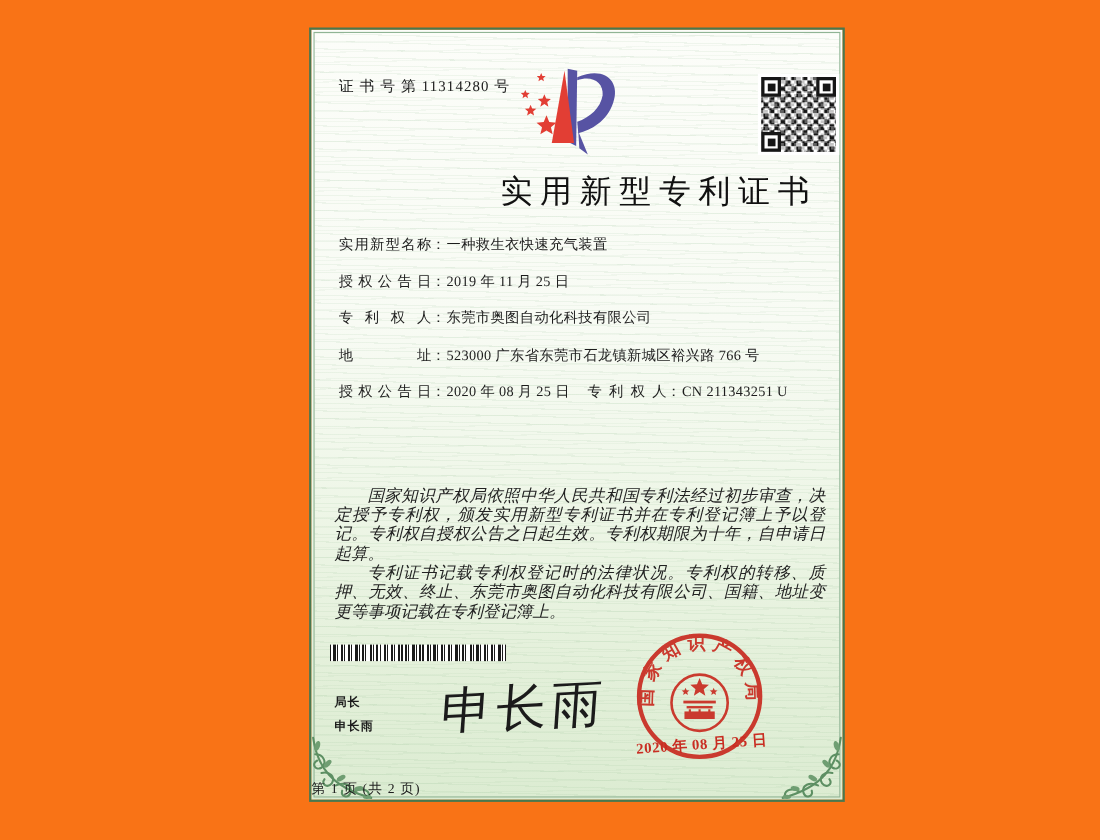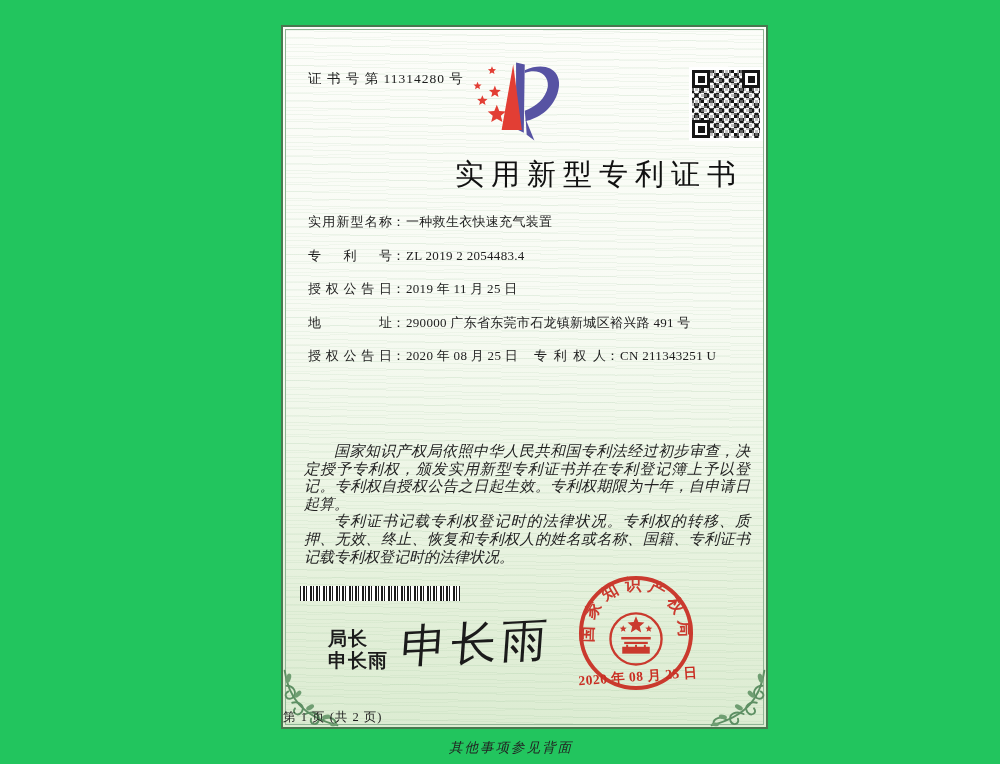"证 书 号 第 11314280" .page { background: #22c55e -> #f97316 }
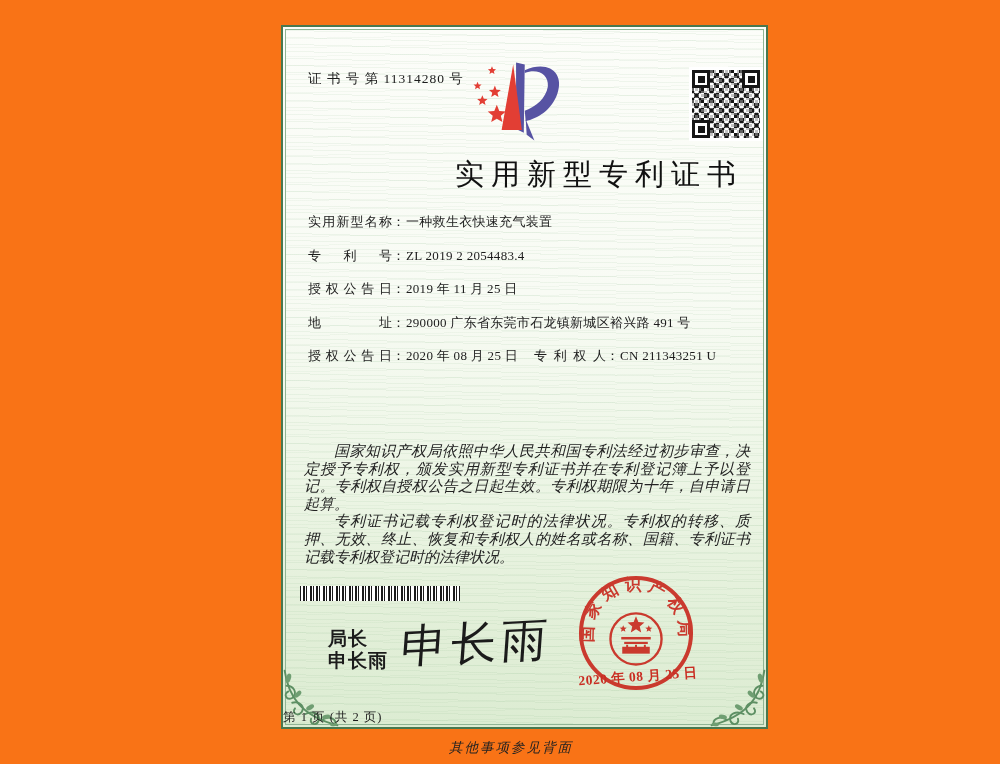"专利号：ZL 2019 2 2054483.4" div.frow { html: <div> <span>专利号</span><span>：</span><span>ZL 2019 2 2054483.4</span> </div> -> none }
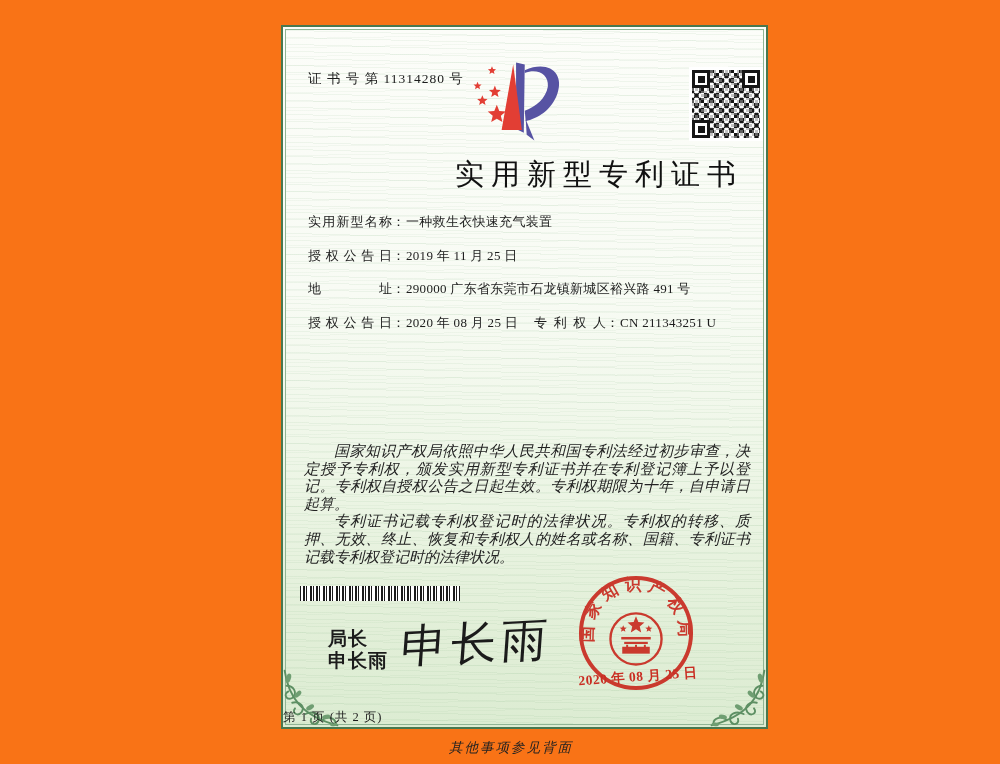"专利权人：东莞市奥图自动化科技有限公司" div.frow { html: none -> <div> <span>专利权人</span><span>：</span><span>东莞市奥图自动化科技有限公司</span> </div> }
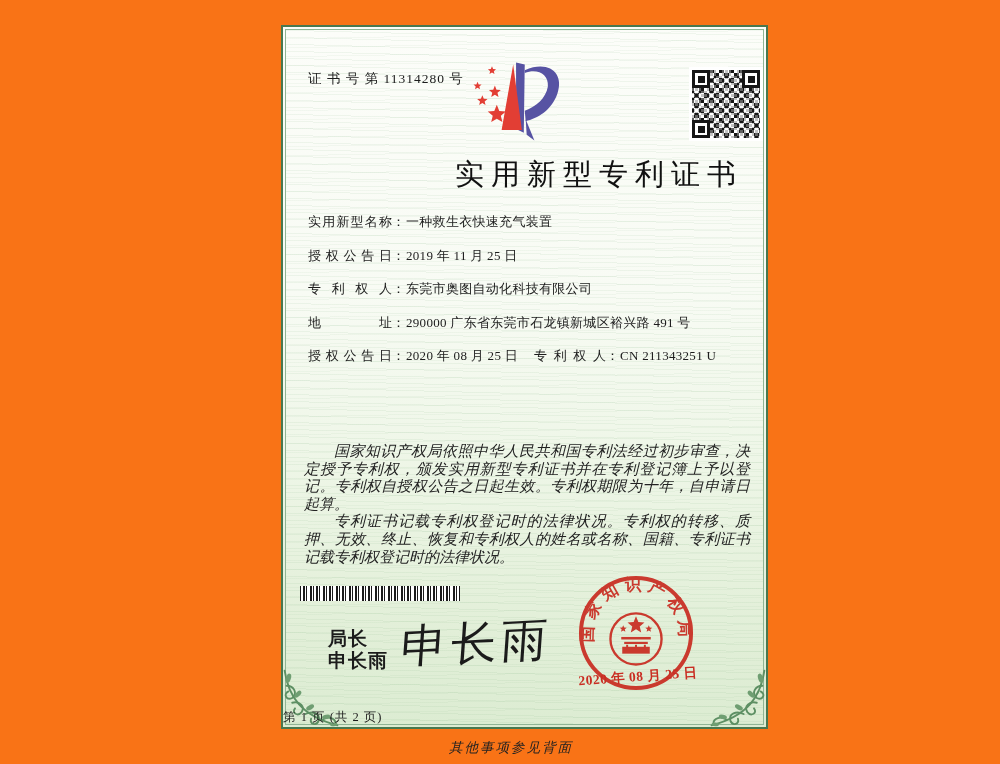"290000 广东省东莞市石龙镇新城区裕兴路 491 号" span.fvalue { text: 290000 广东省东莞市石龙镇新城区裕兴路 491 -> 523000 广东省东莞市石龙镇新城区裕兴路 766 }
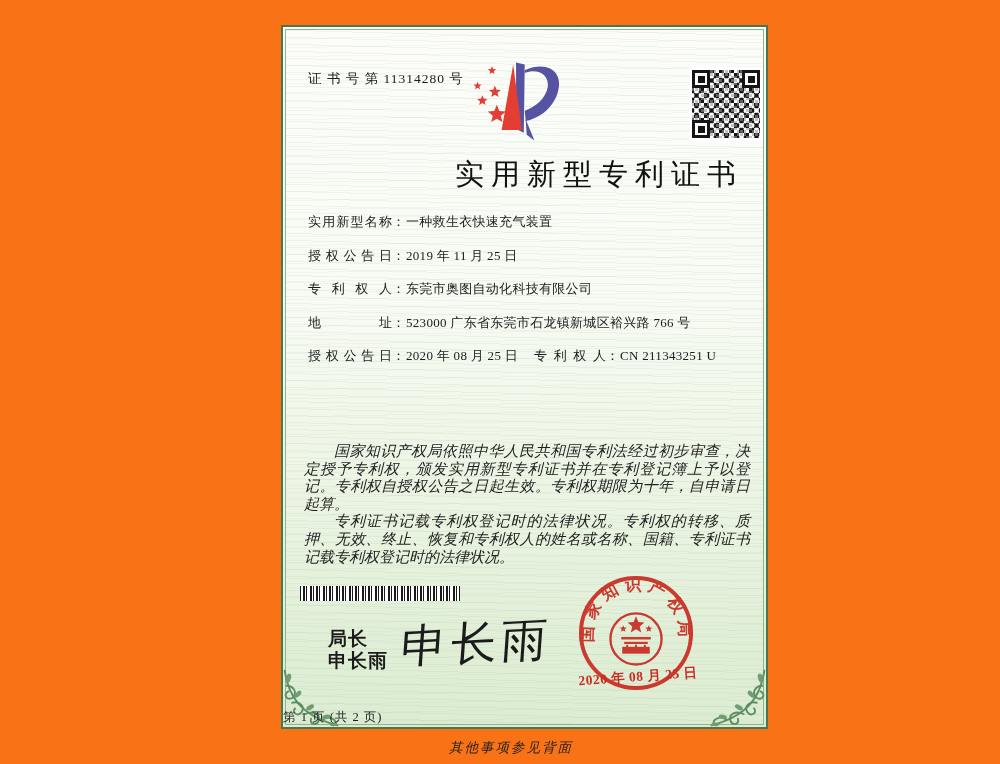"专利证书记载专利权登记时的法律状况。专利权的转移、质押、无效、终止、恢复和专利权" p { text: 恢复和专利权人的姓名或名称、国籍、专利证书记载专利权登记时的法律状况 -> 东莞市奥图自动化科技有限公司、国籍、地址变更等事项记载在专利登记簿上 }
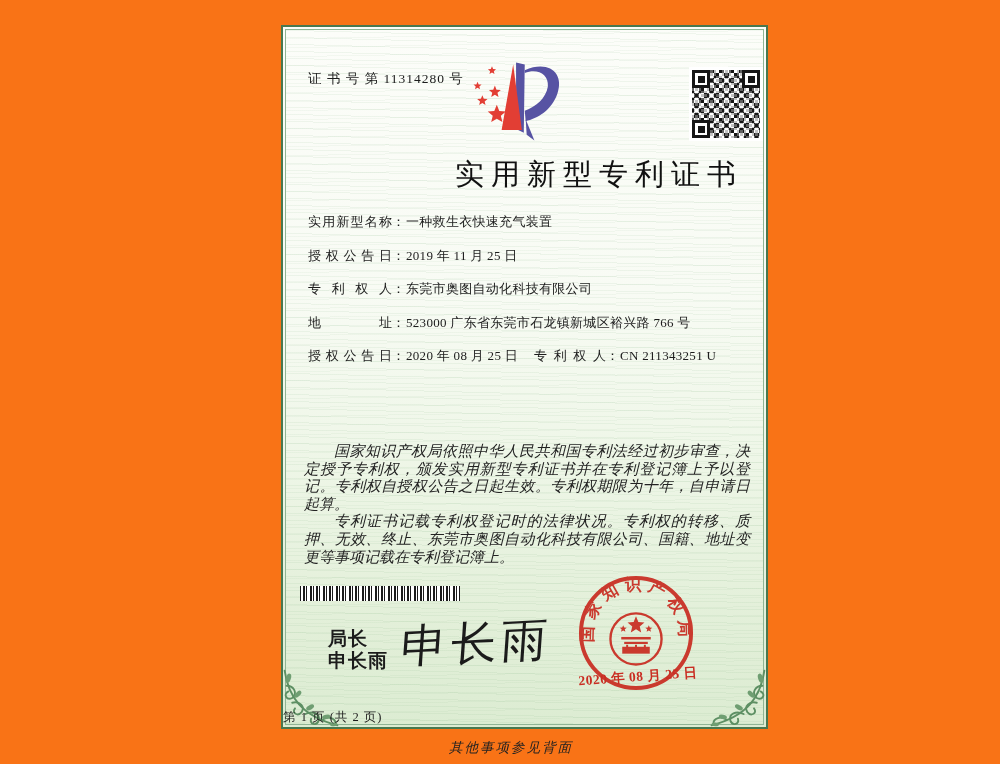"局长" .sig-block { font-size: 19px -> 11px; margin-left: 24px -> none }
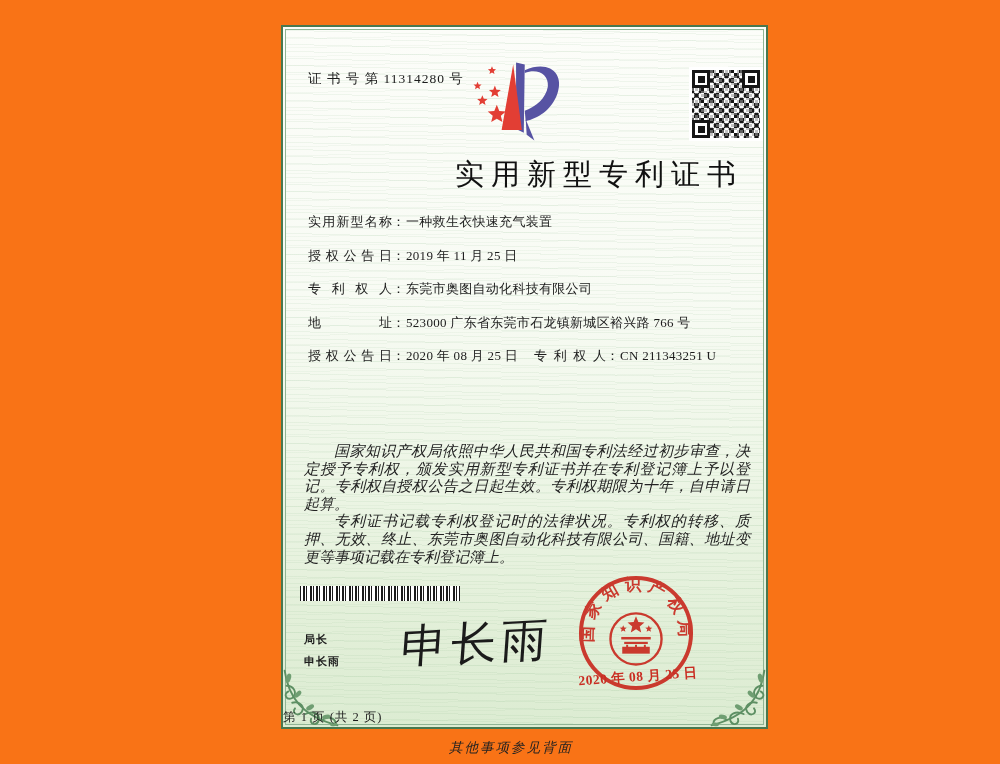"其他事项参见背面" div.back-note { html: <div>其他事项参见背面</div> -> none }
